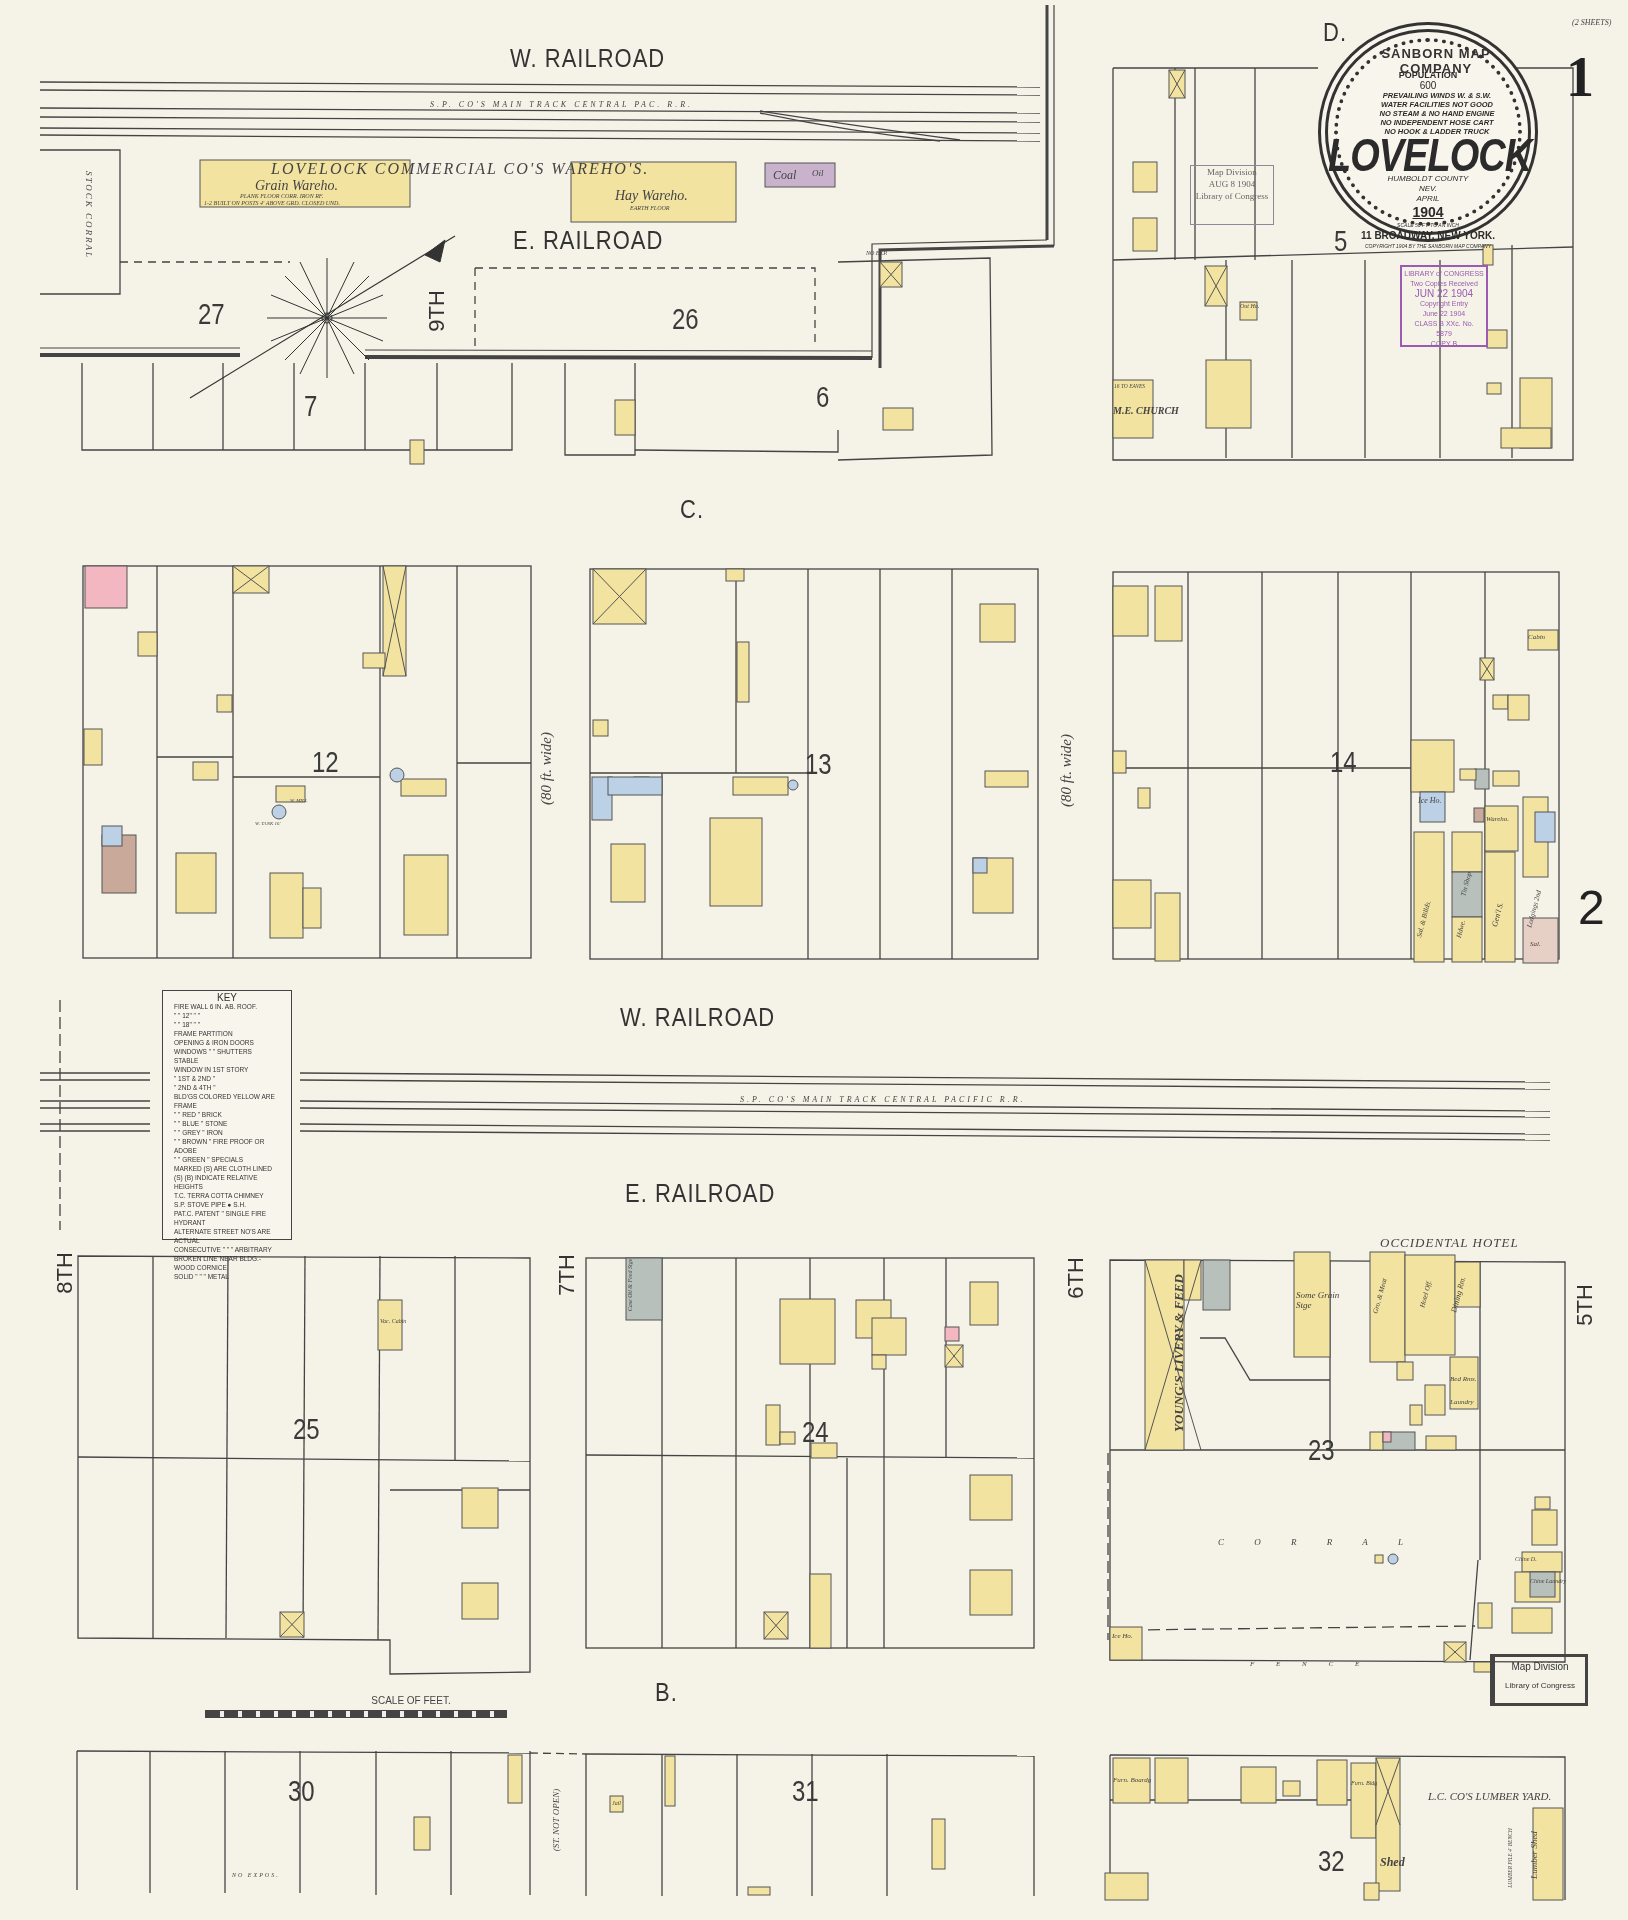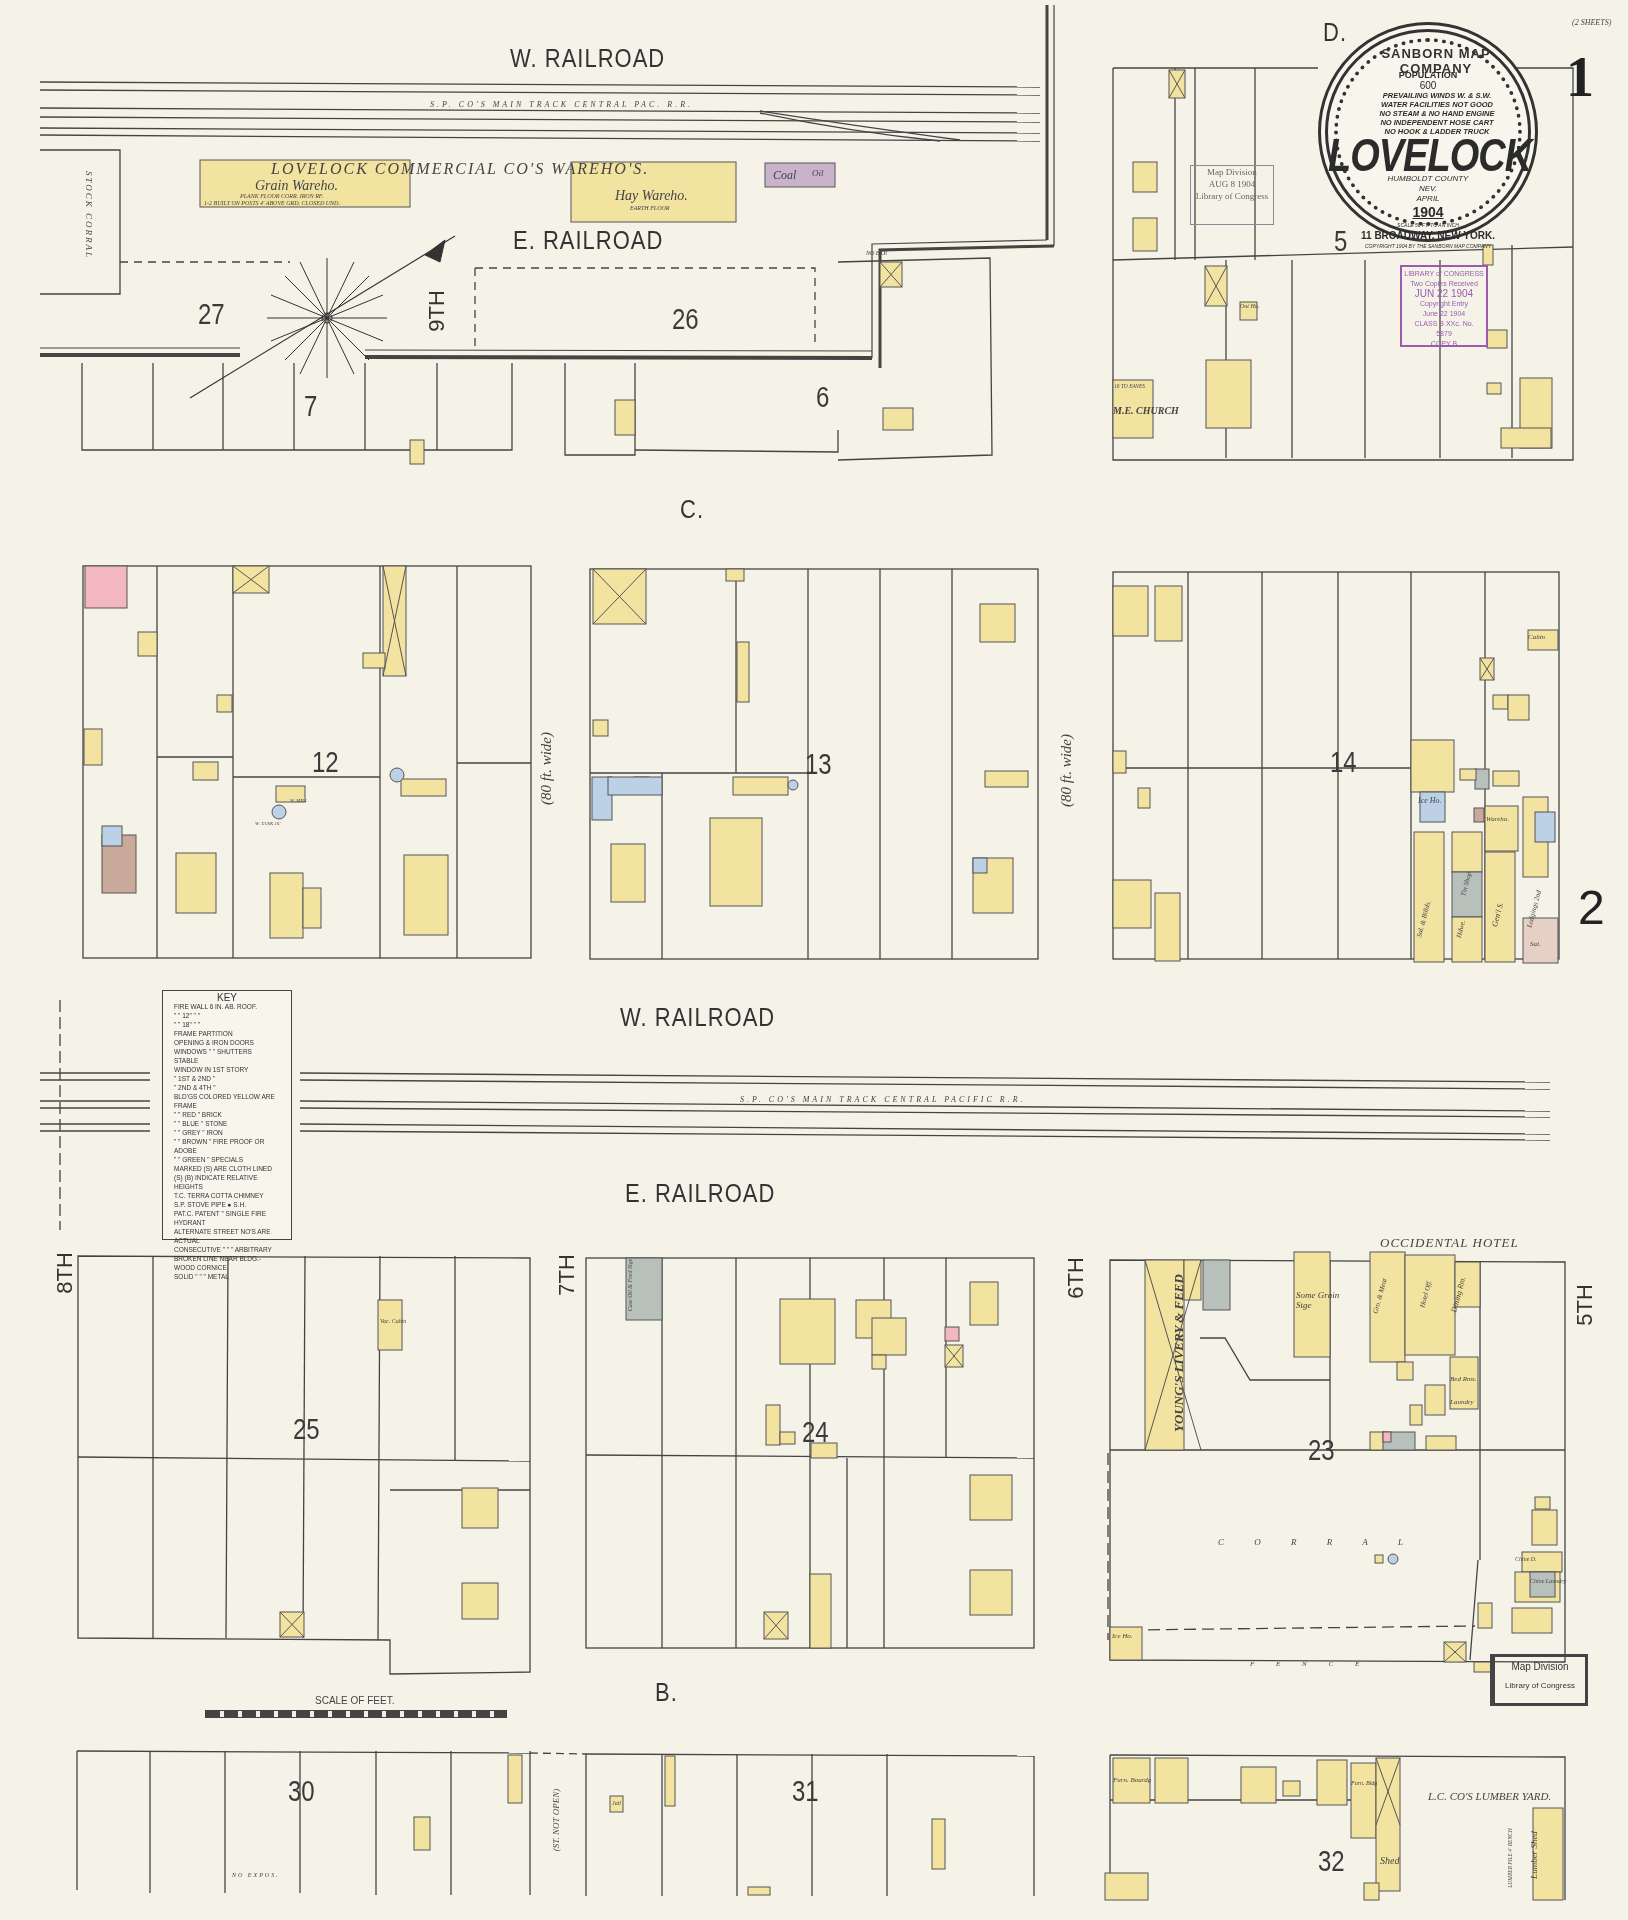"SCALE OF FEET." .scale { text-align: none -> center }
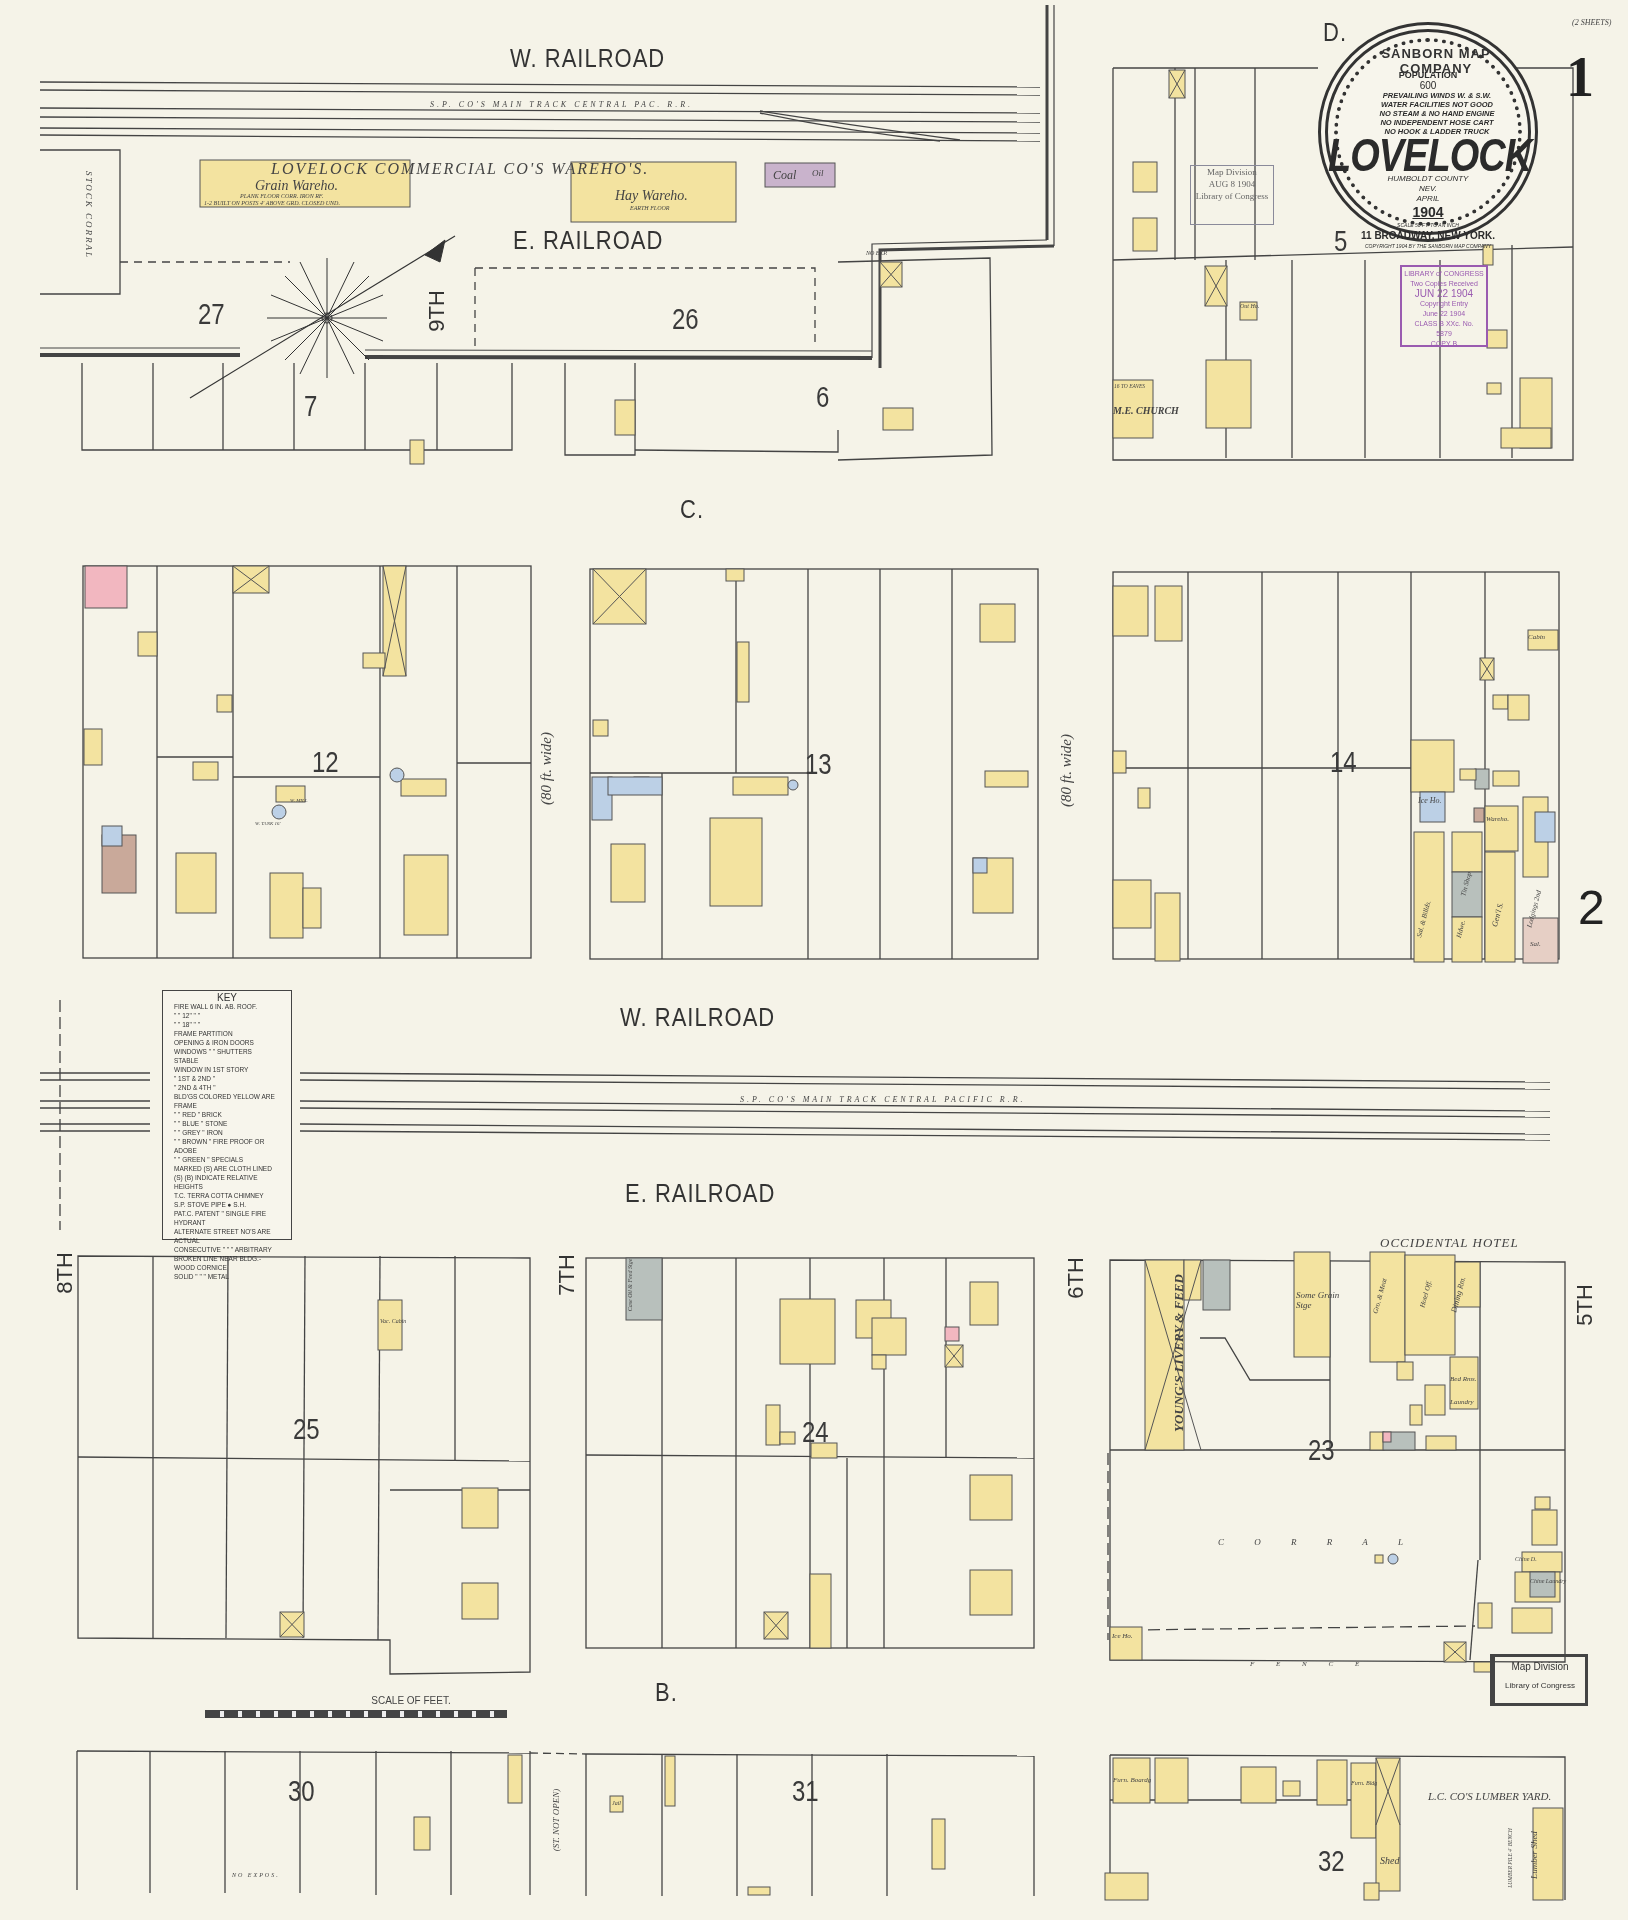"Shed" span.lbl { font-size: 10px -> 12px; font-weight: none -> bold }
